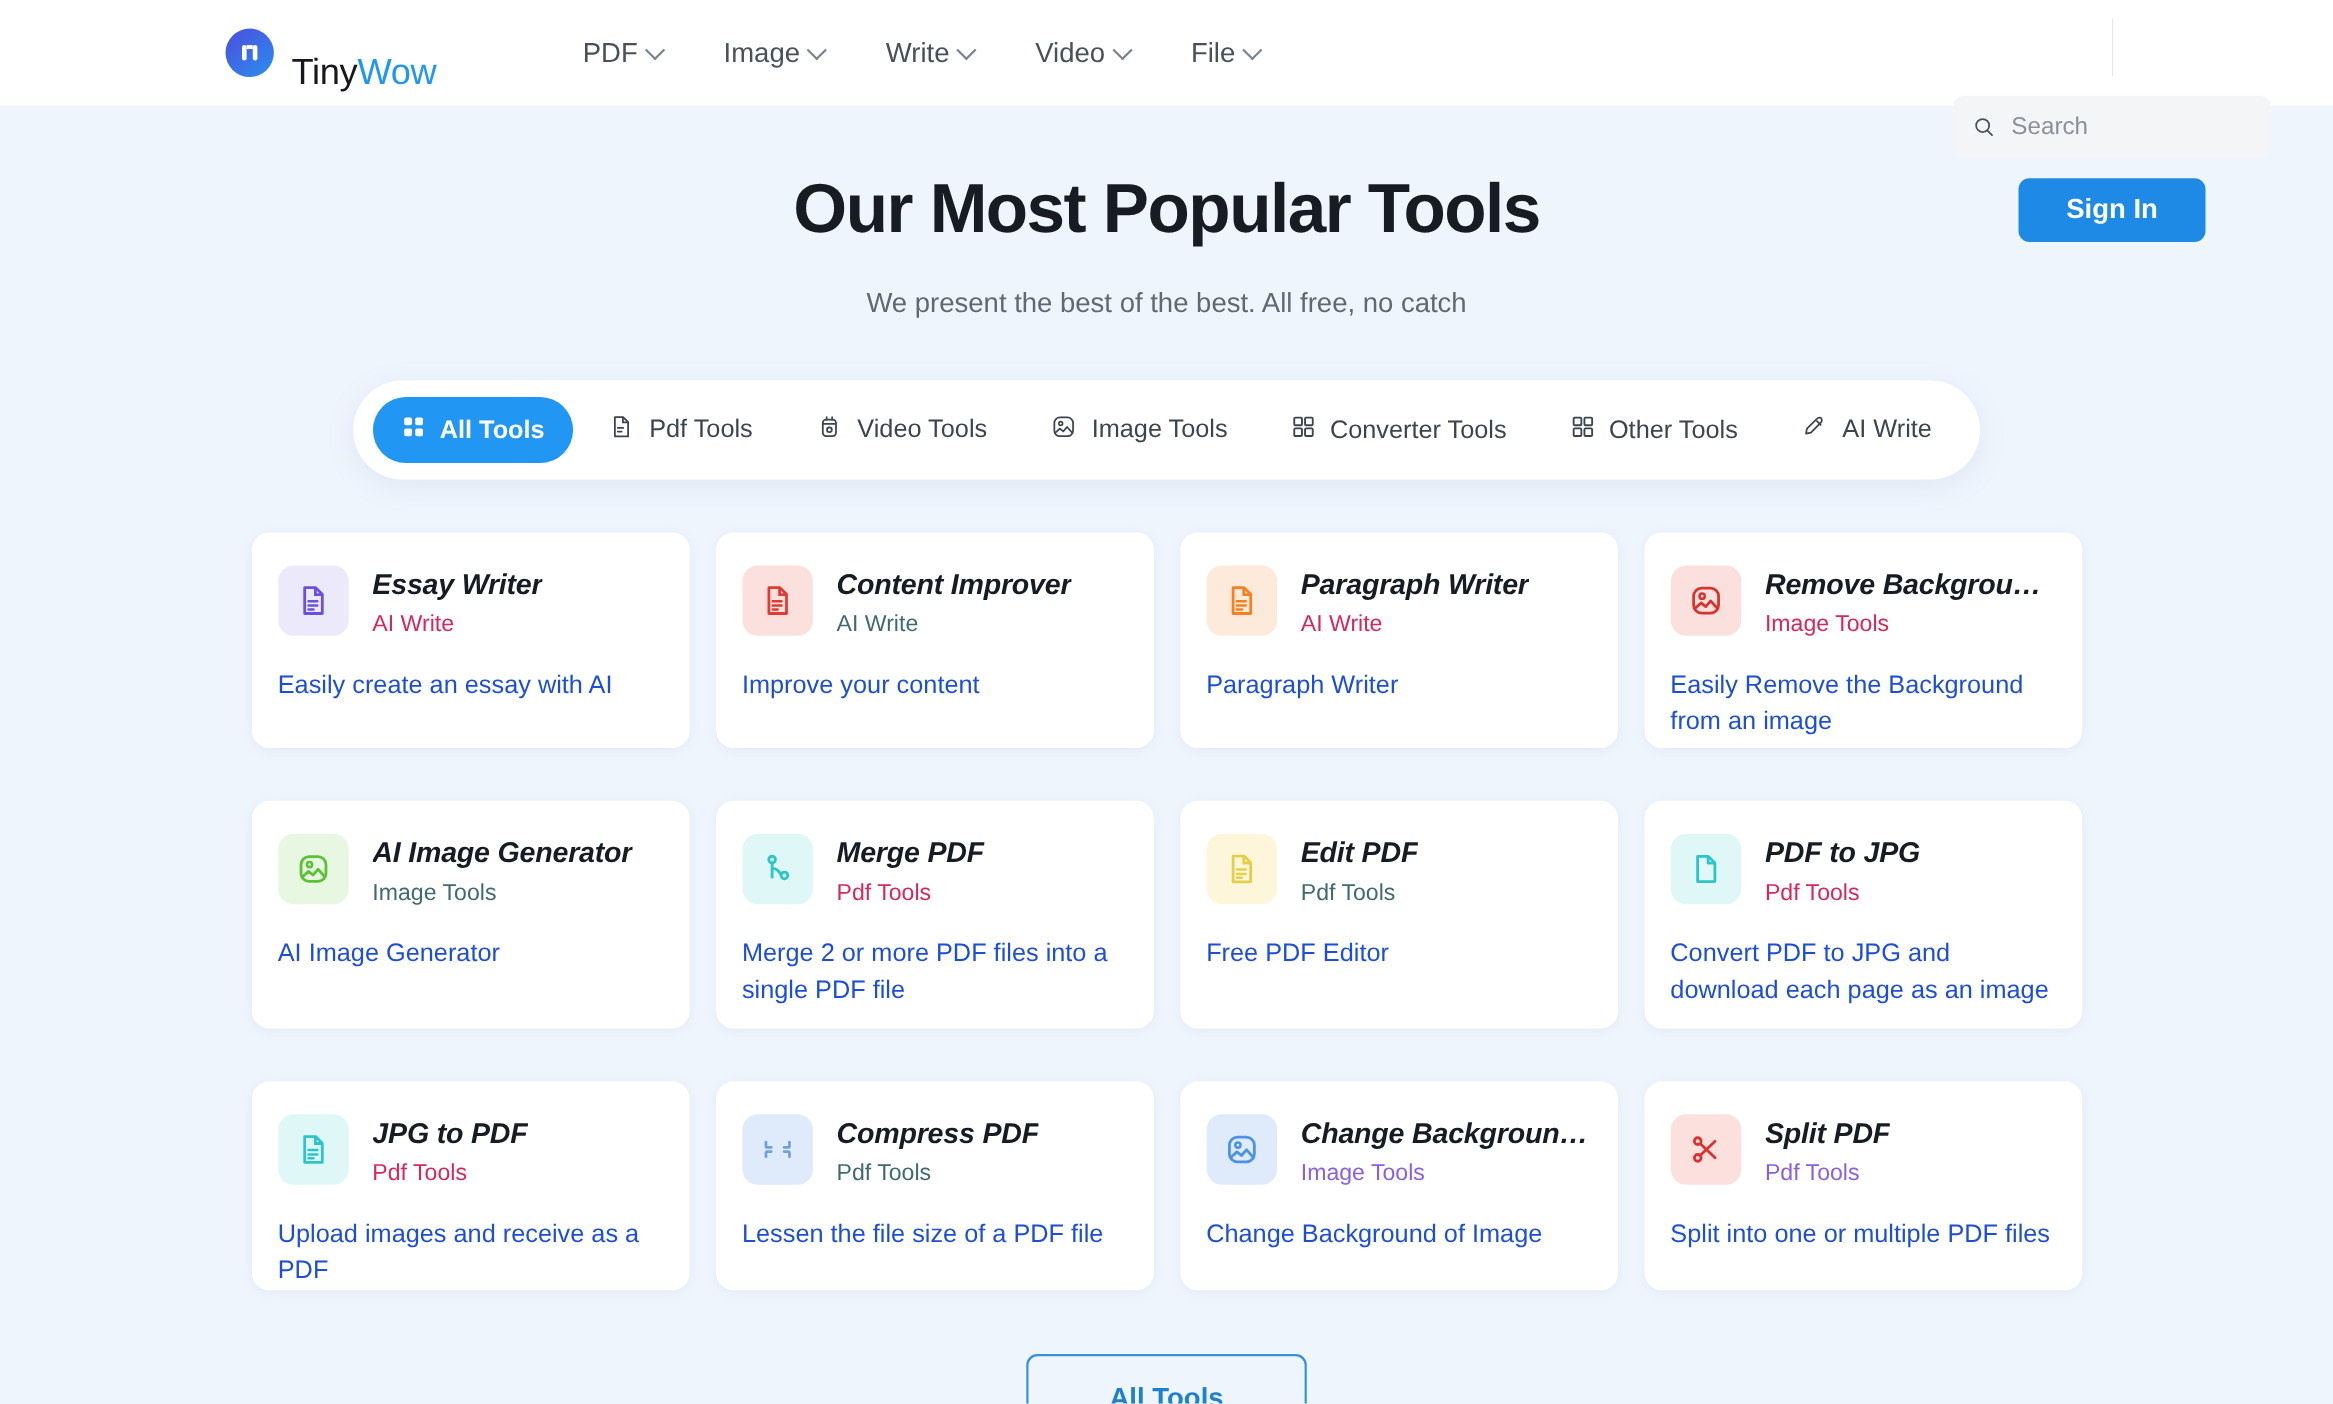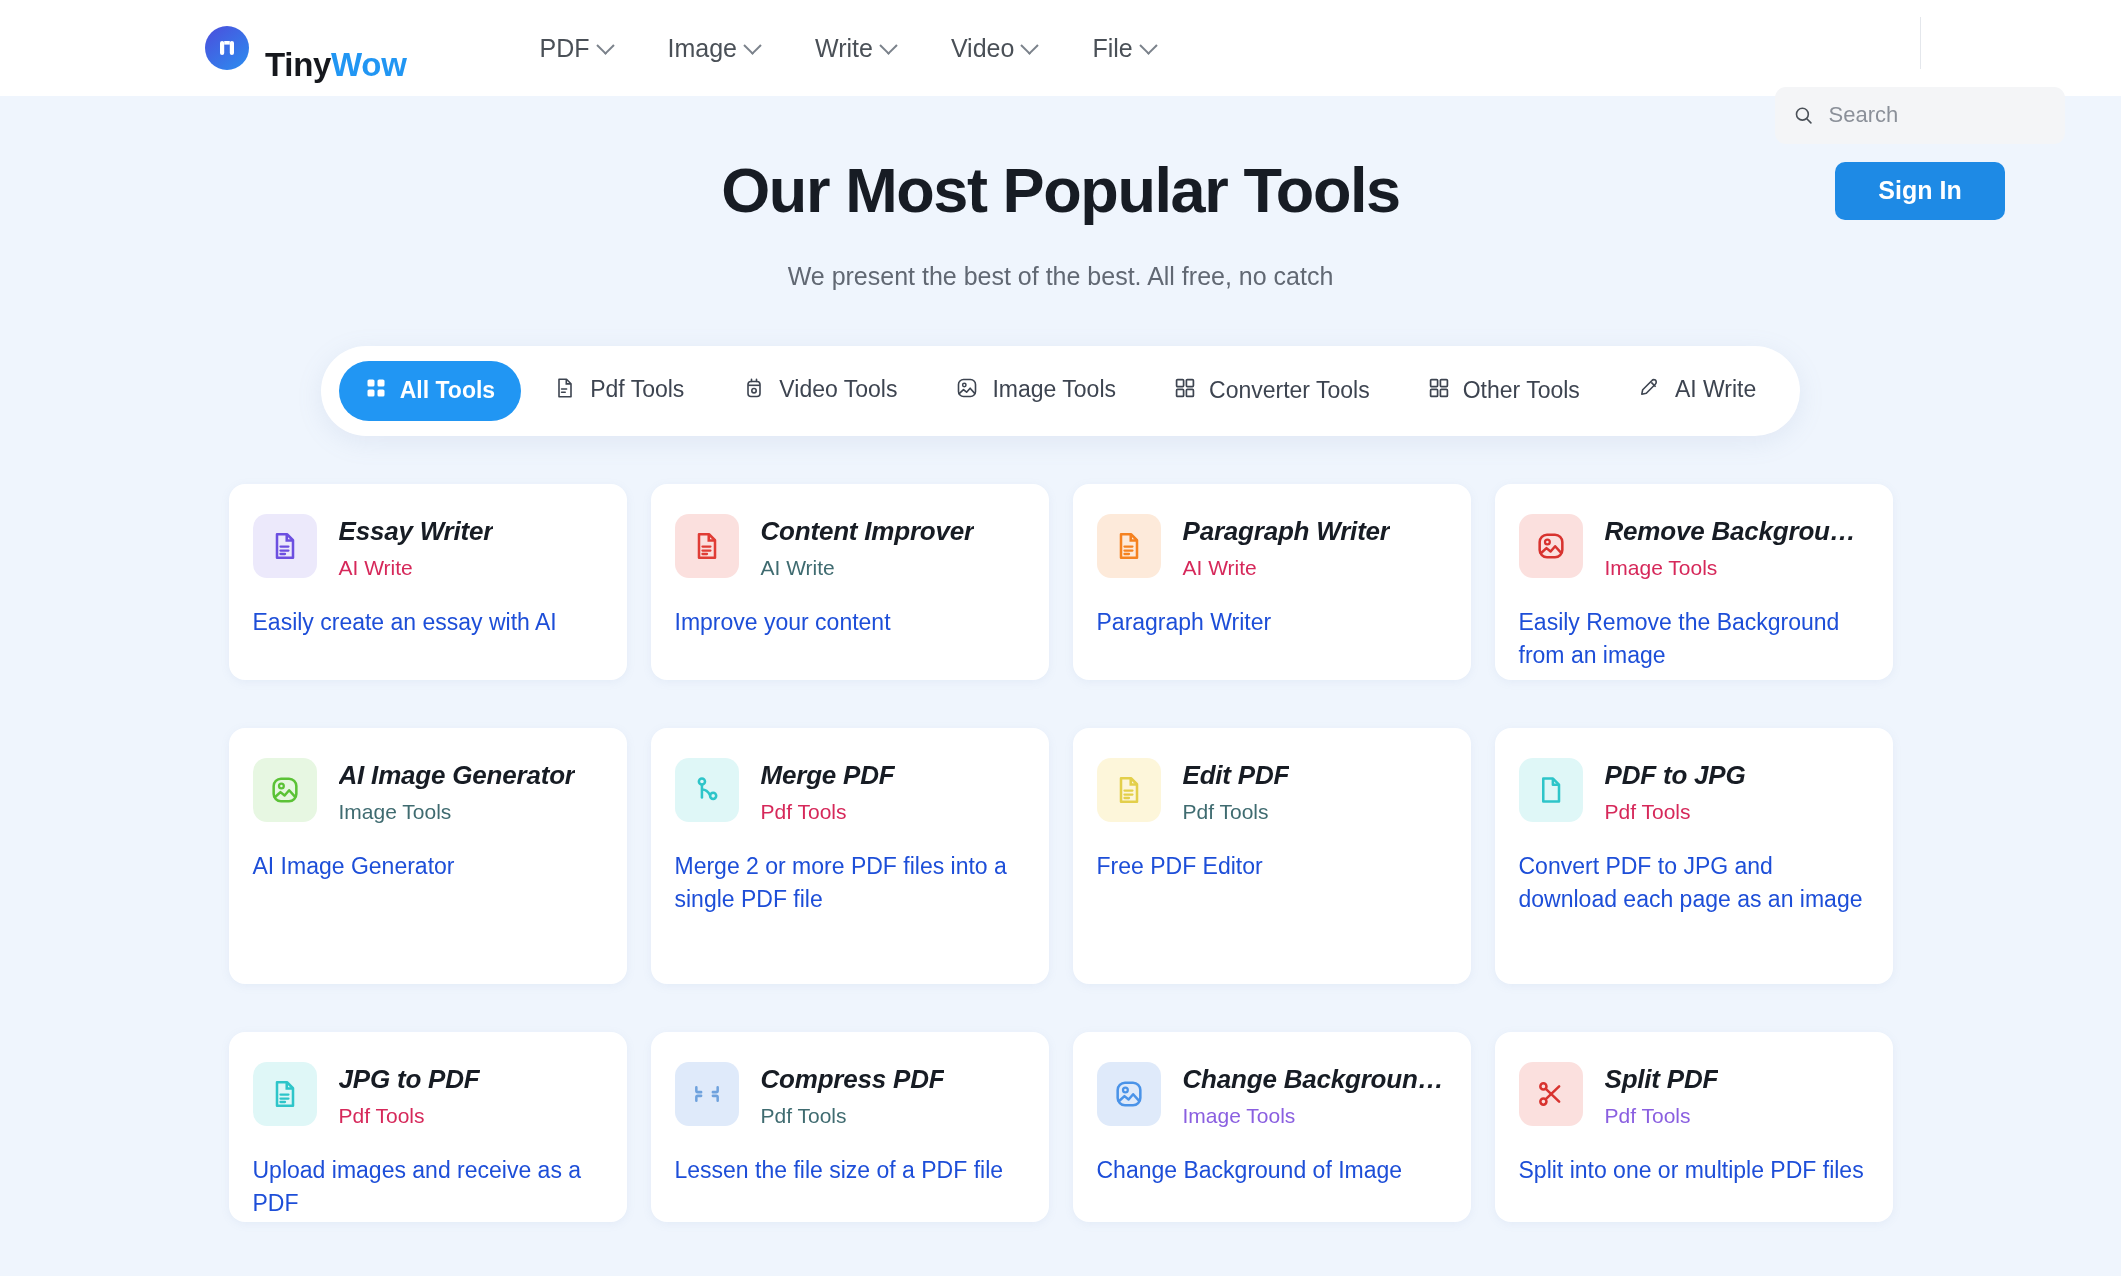"TinyWow" .brand-text { font-weight: 700 -> 400 }
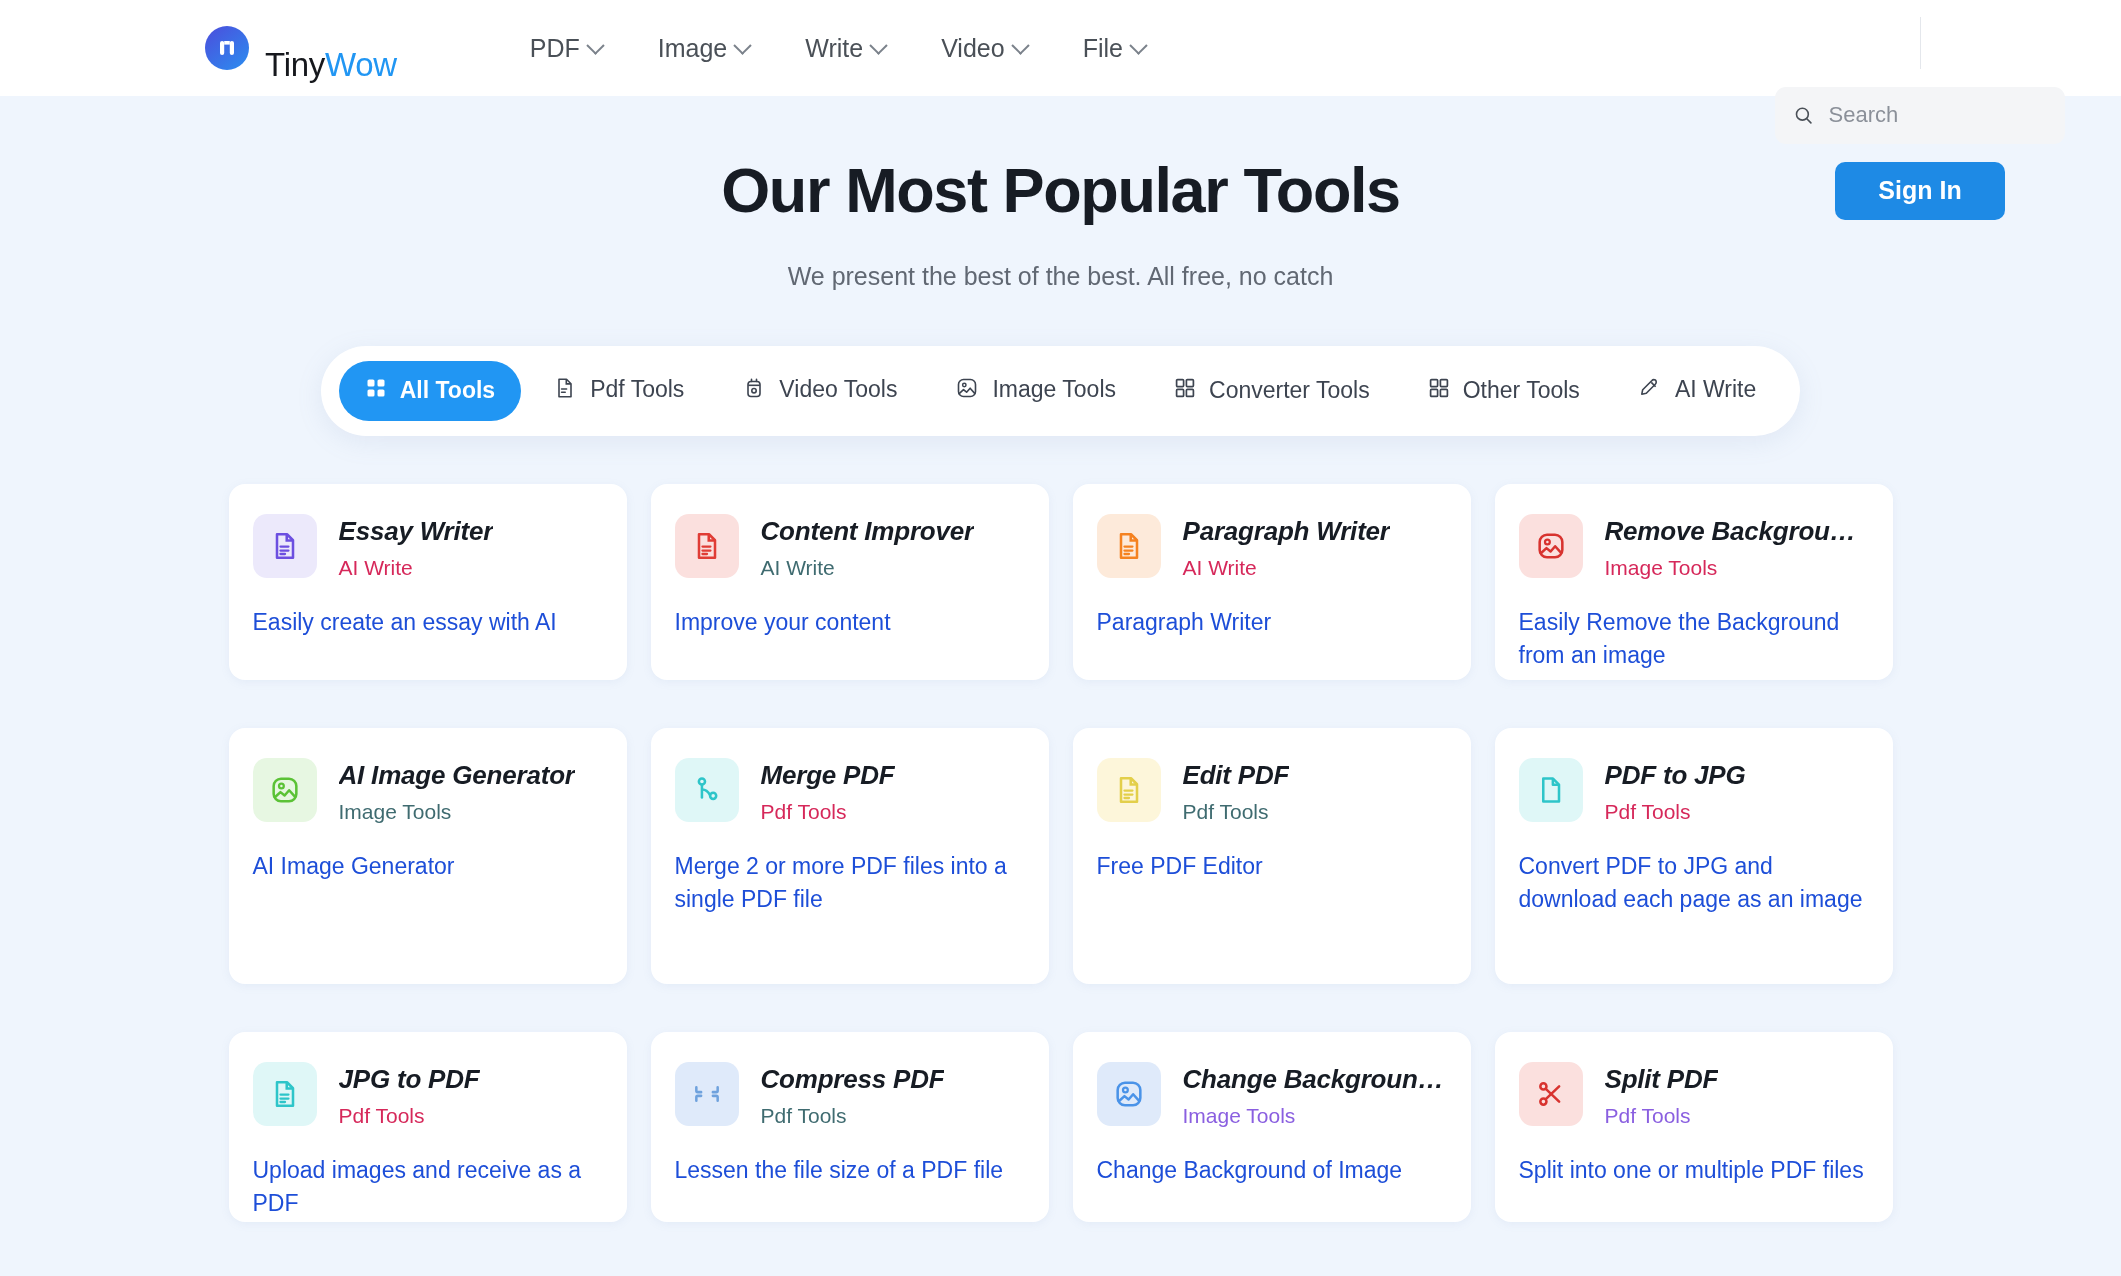"AI Image Generator" .row2 .card { height: 256px -> 207px }
